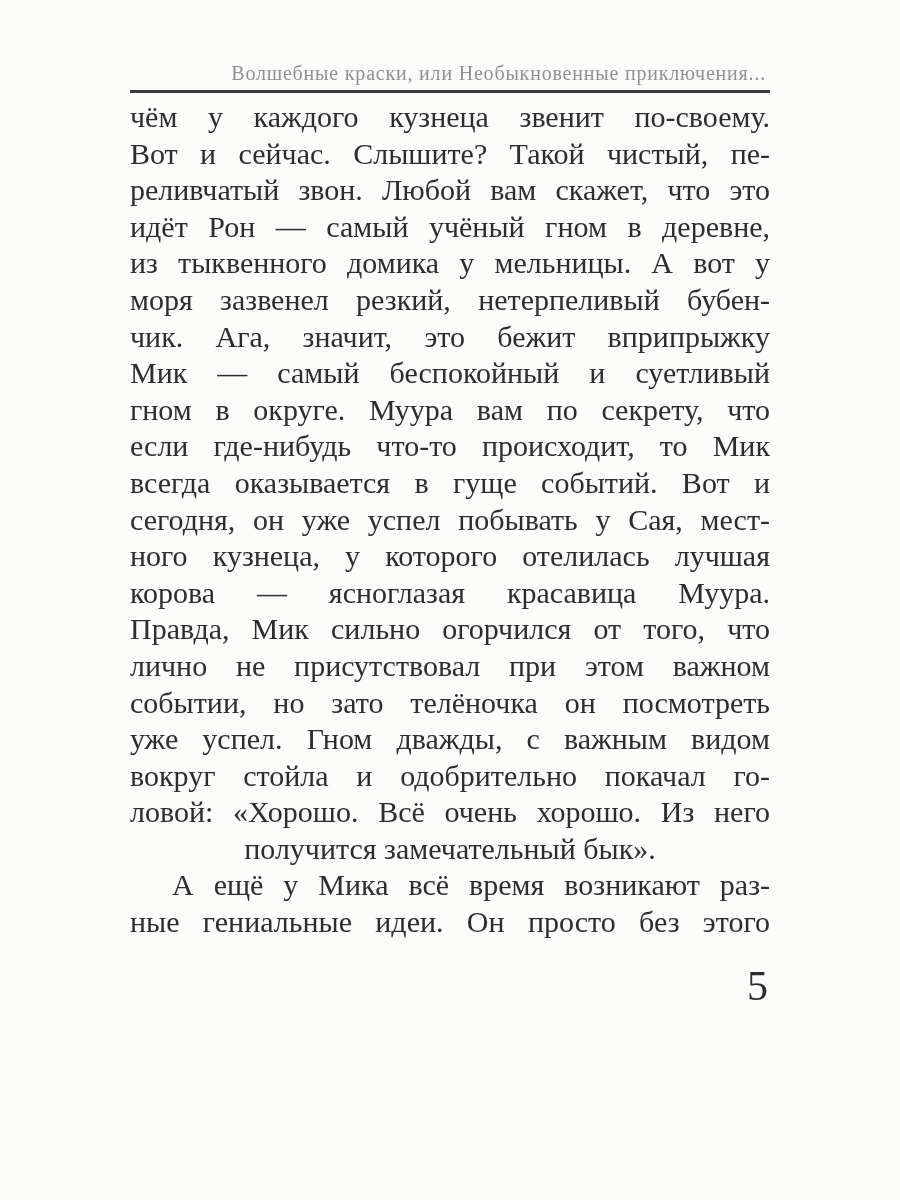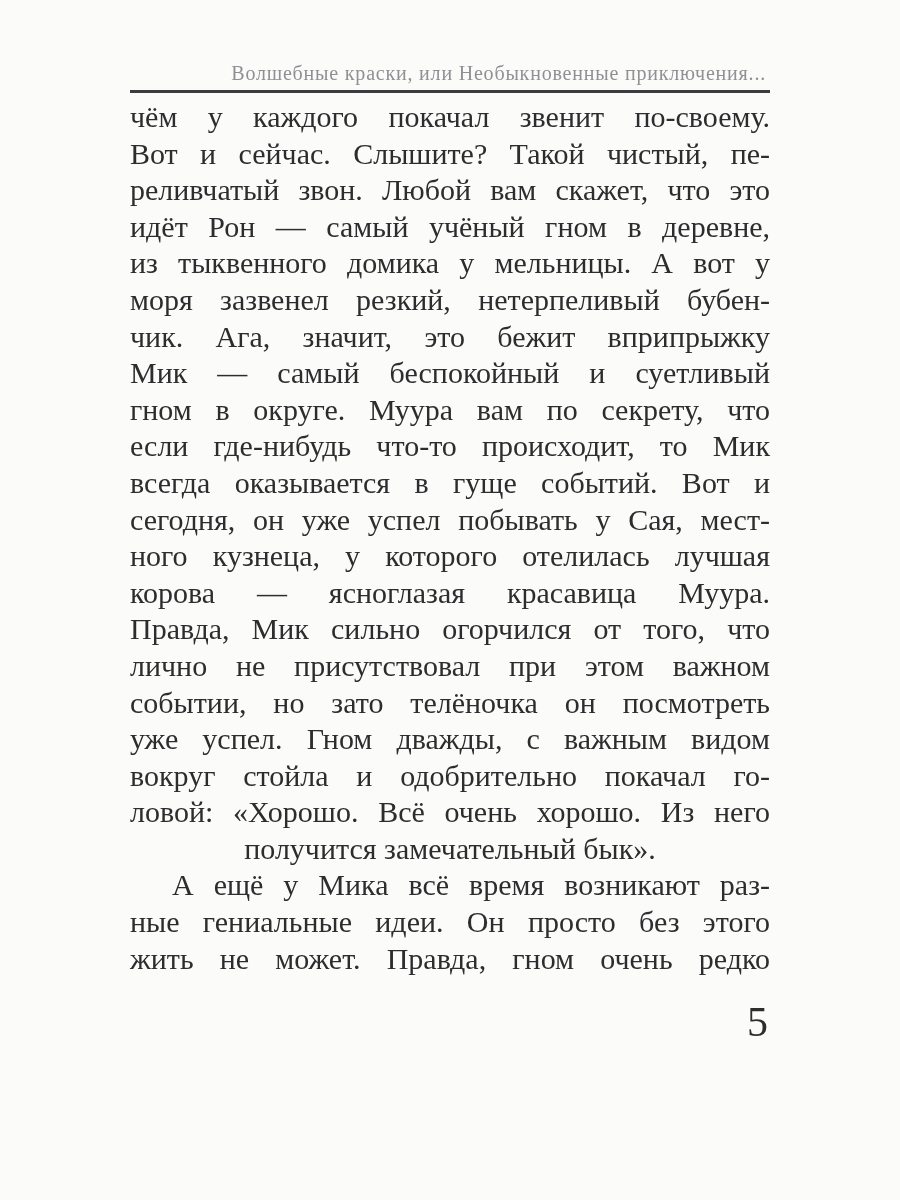"чём у каждого покачал звенит" div.line { text: покачал -> кузнеца }
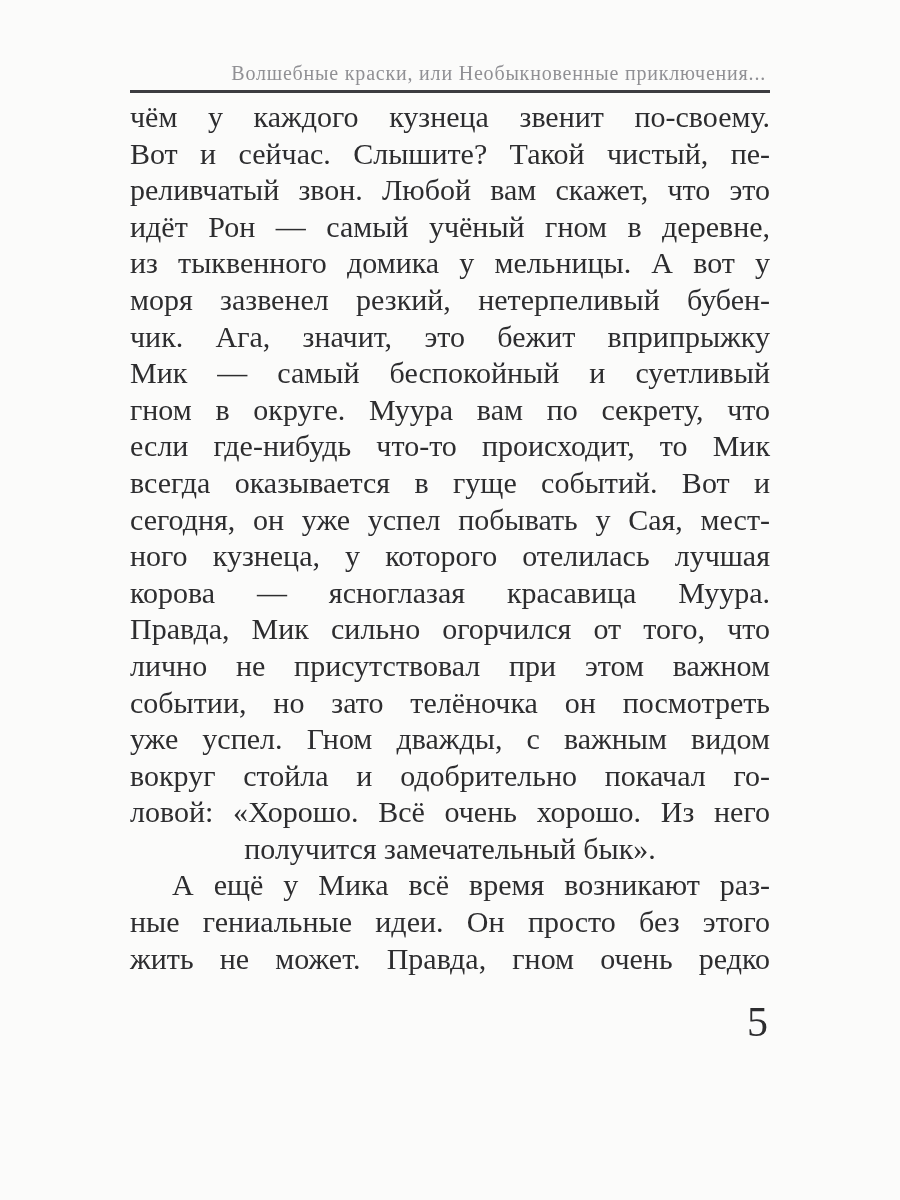"жить не может. Правда, гном" div.line { html: <div>жить не может. Правда, гном очень редко</div> -> none }
